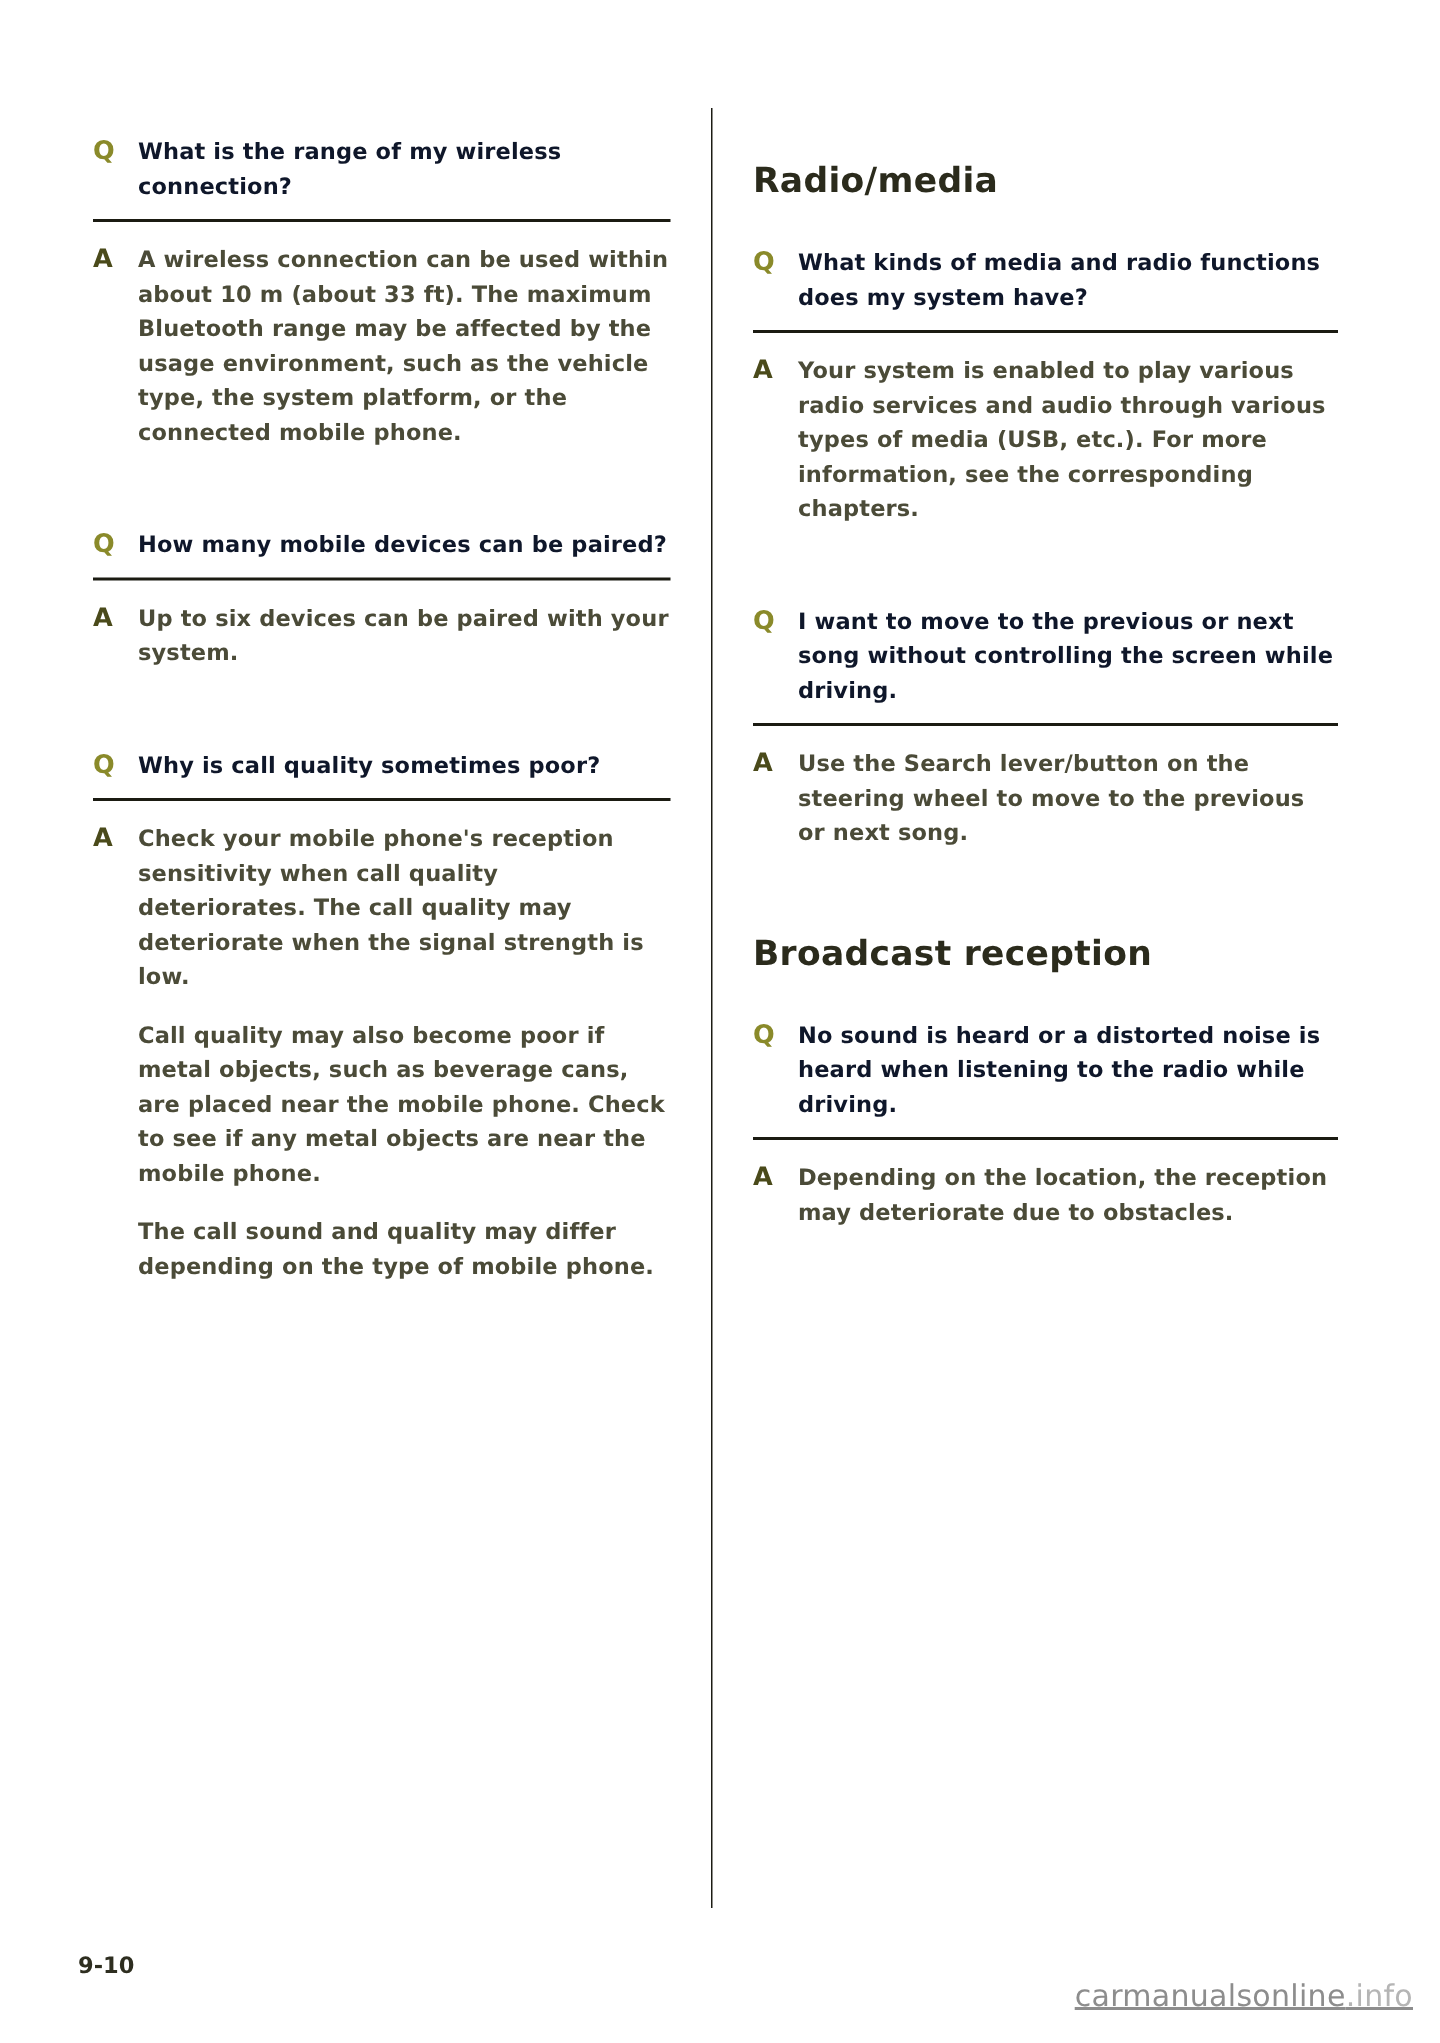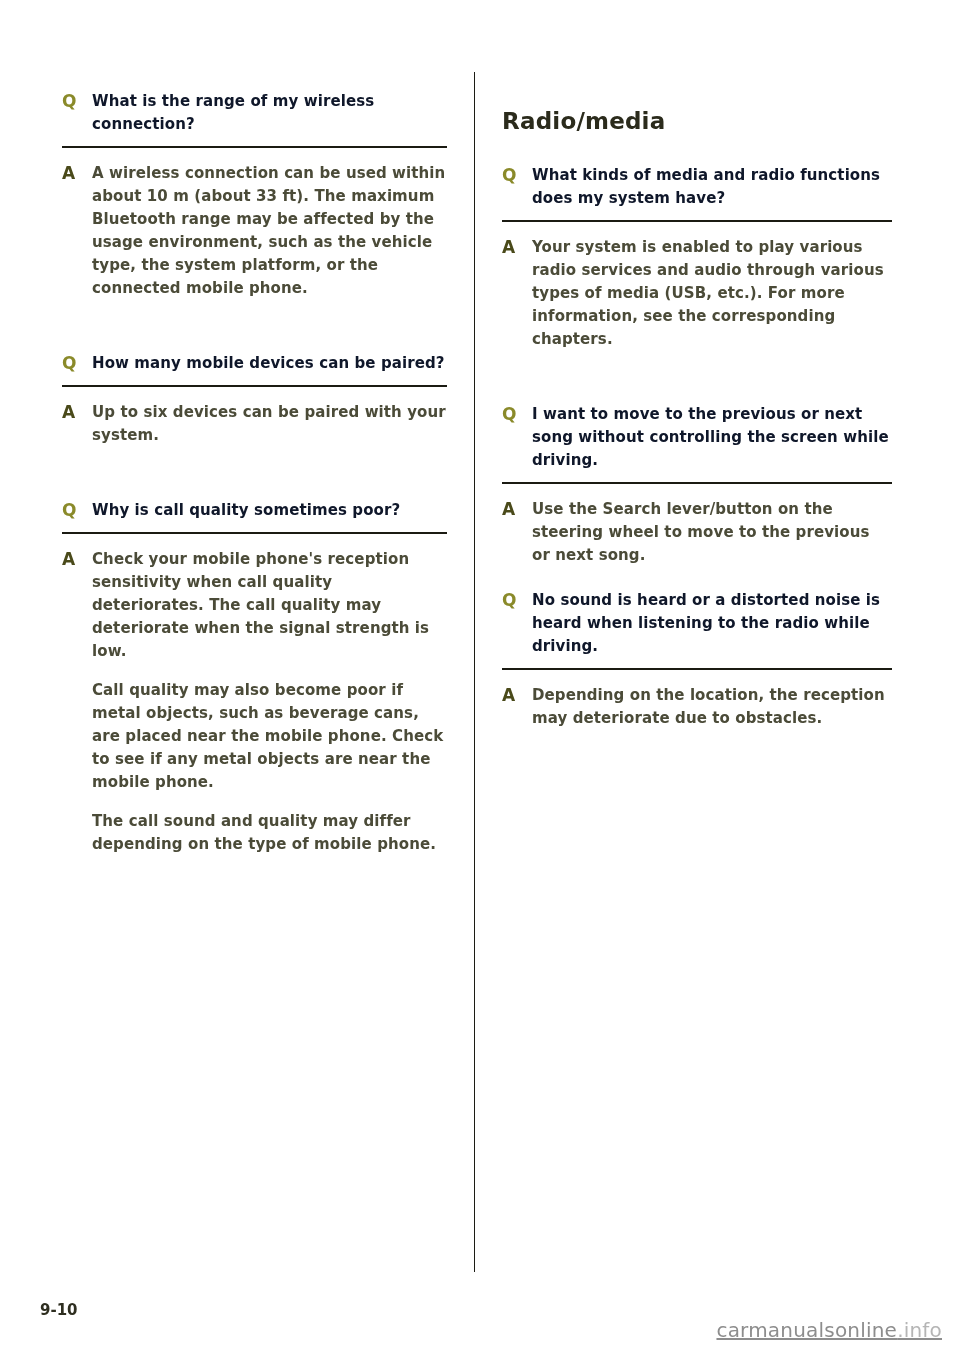"Broadcast reception" h2.section-heading { html: none -> <h2>Broadcast reception</h2> }
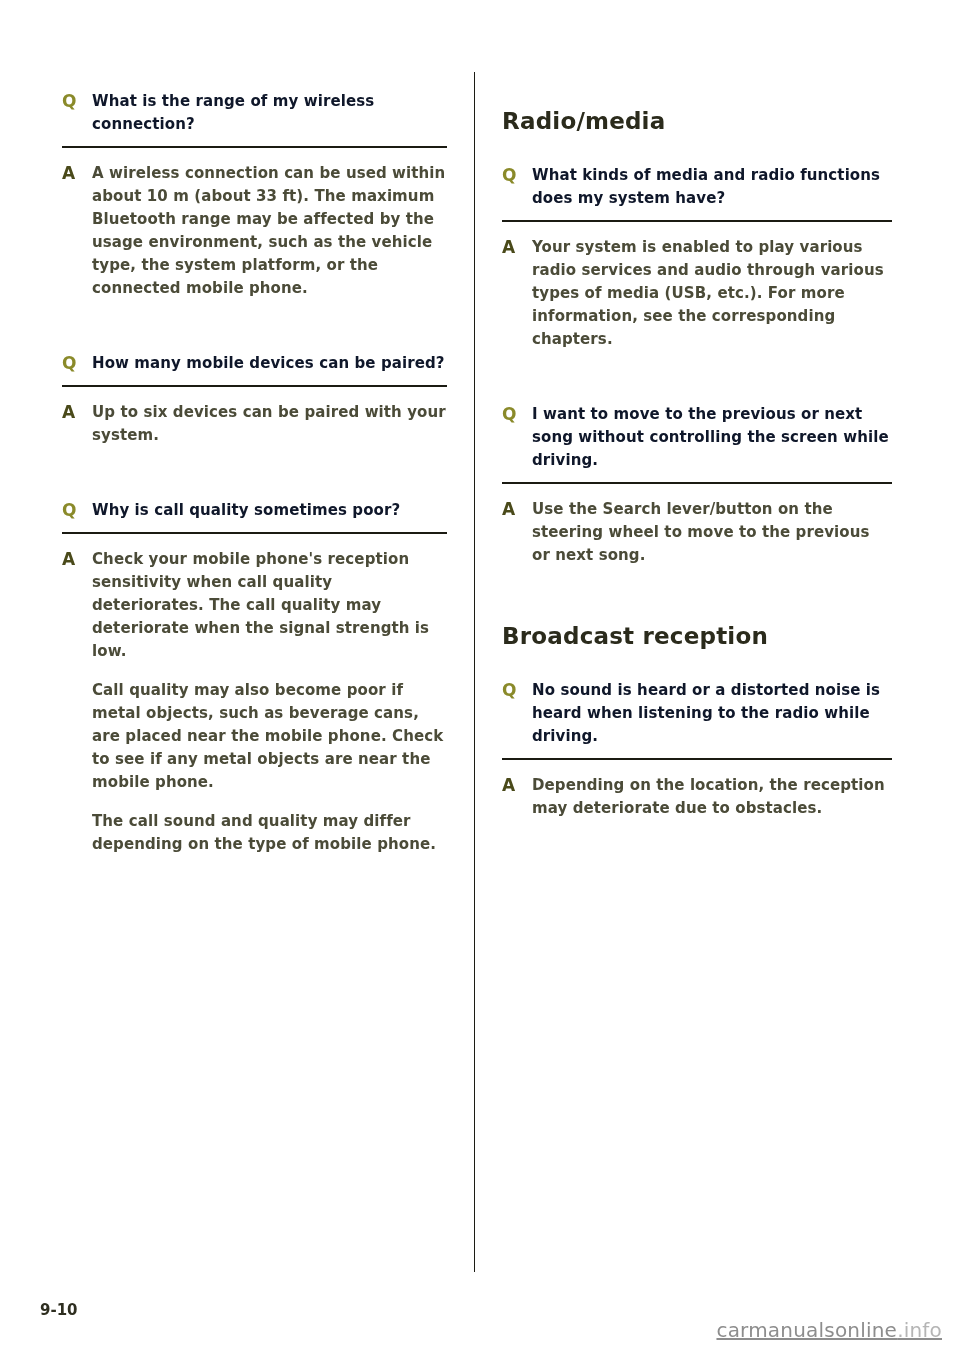"9-10" .page-number { left: 40px -> 52px }
